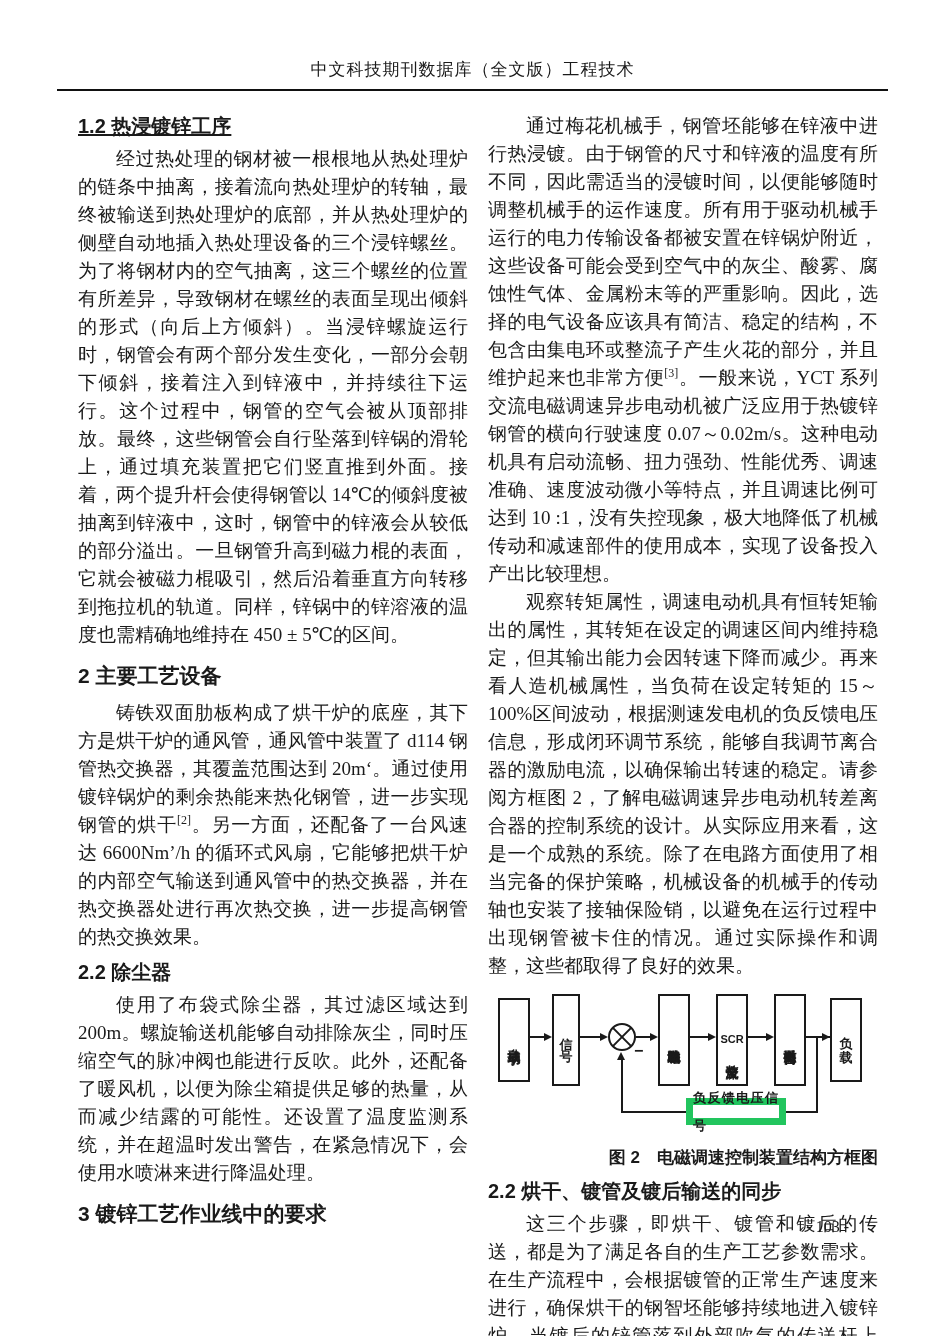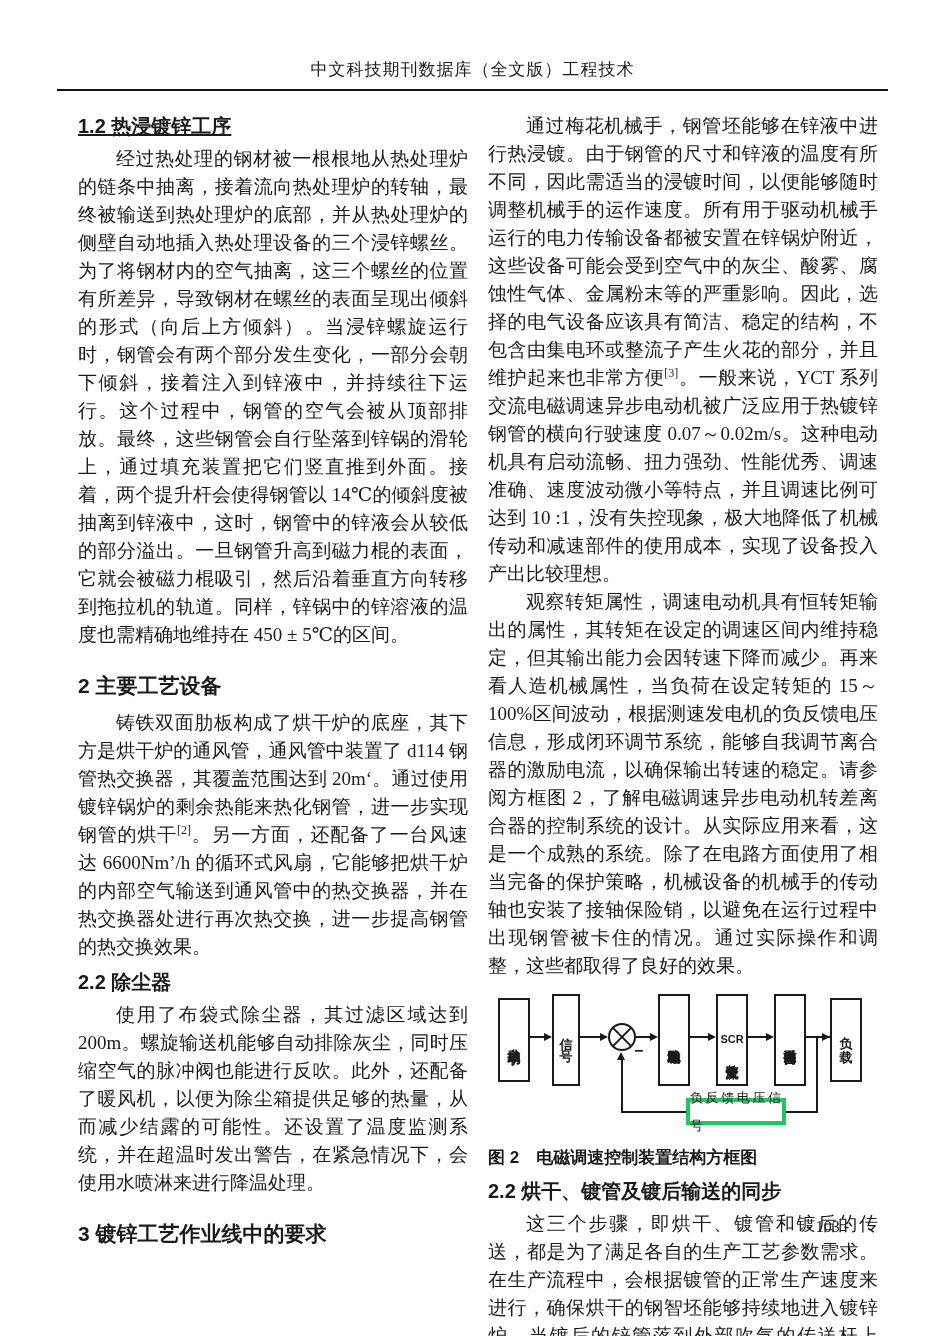"2 主要工艺设备" .sec1 { margin: 24px 0 10px -> 14px 0 10px }
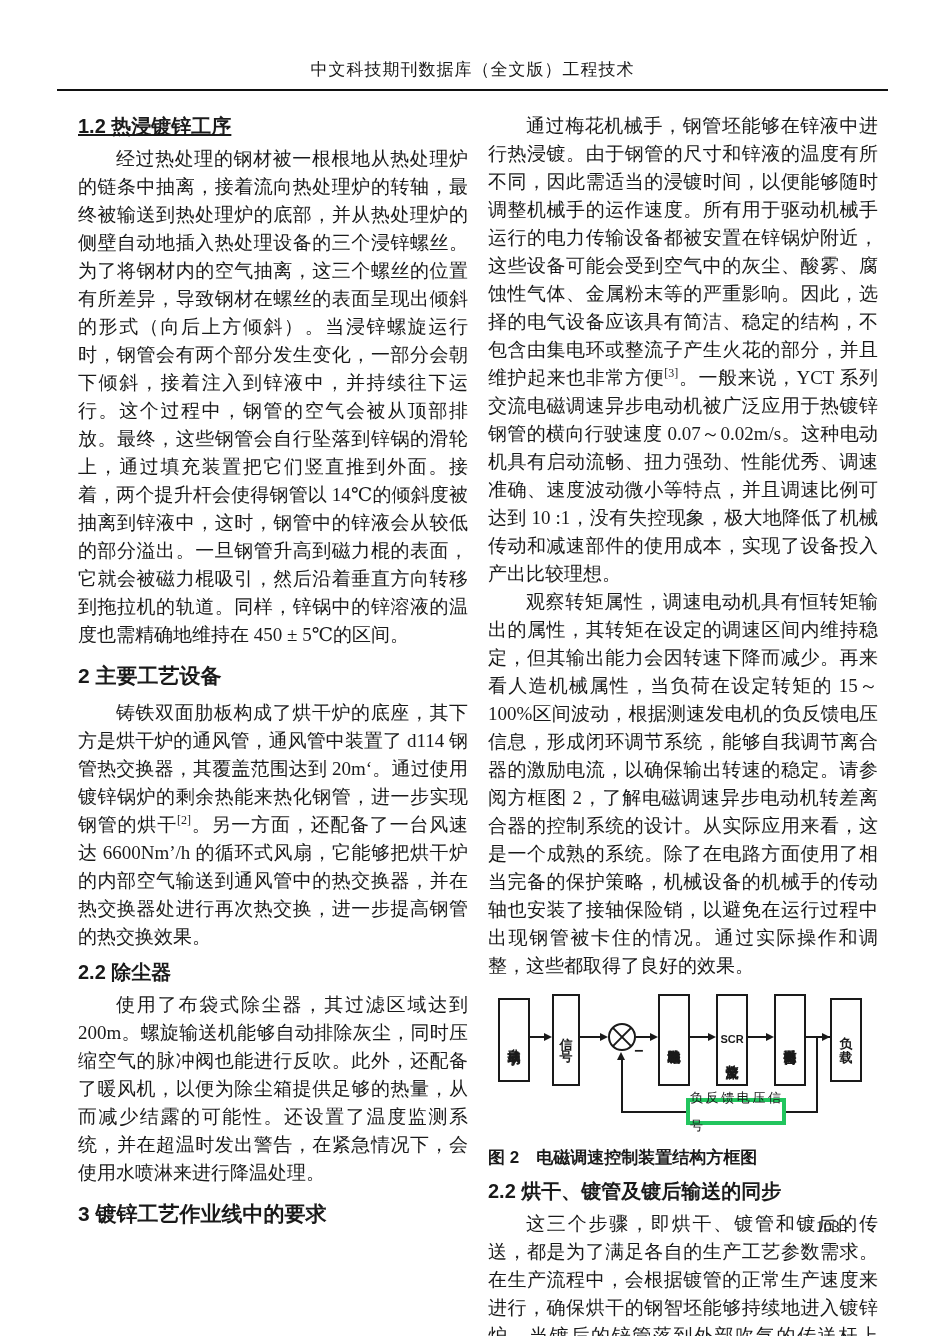"负反馈电压信号" .fbbox { border: 4px solid #22c55e -> 7px solid #22c55e; font-weight: 400 -> 700 }
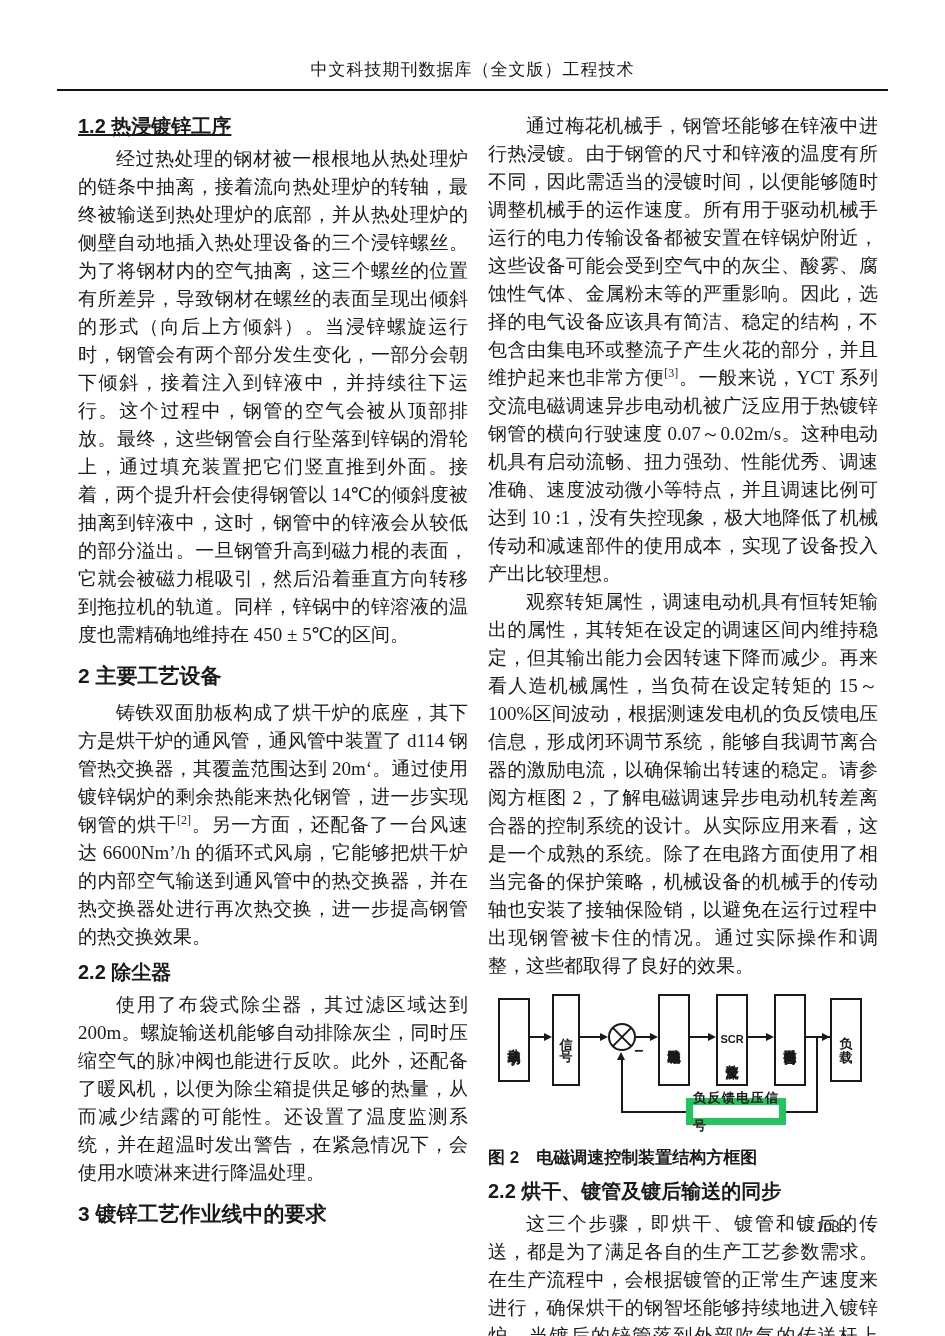"图 2 电磁调速控制装置结构方框图" .fig-caption { text-align: left -> right }
